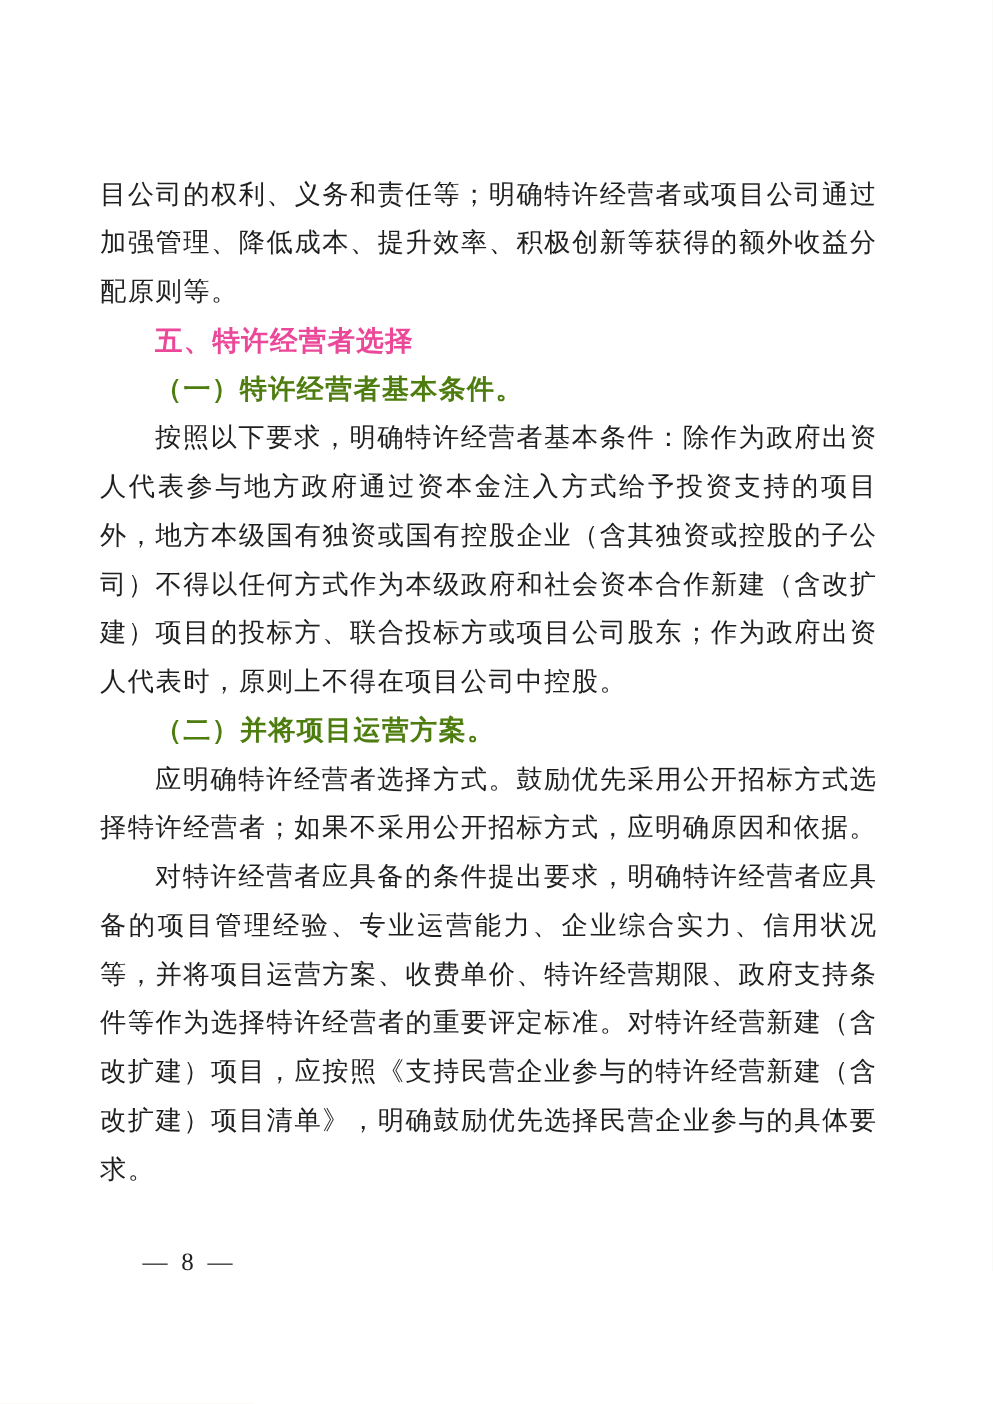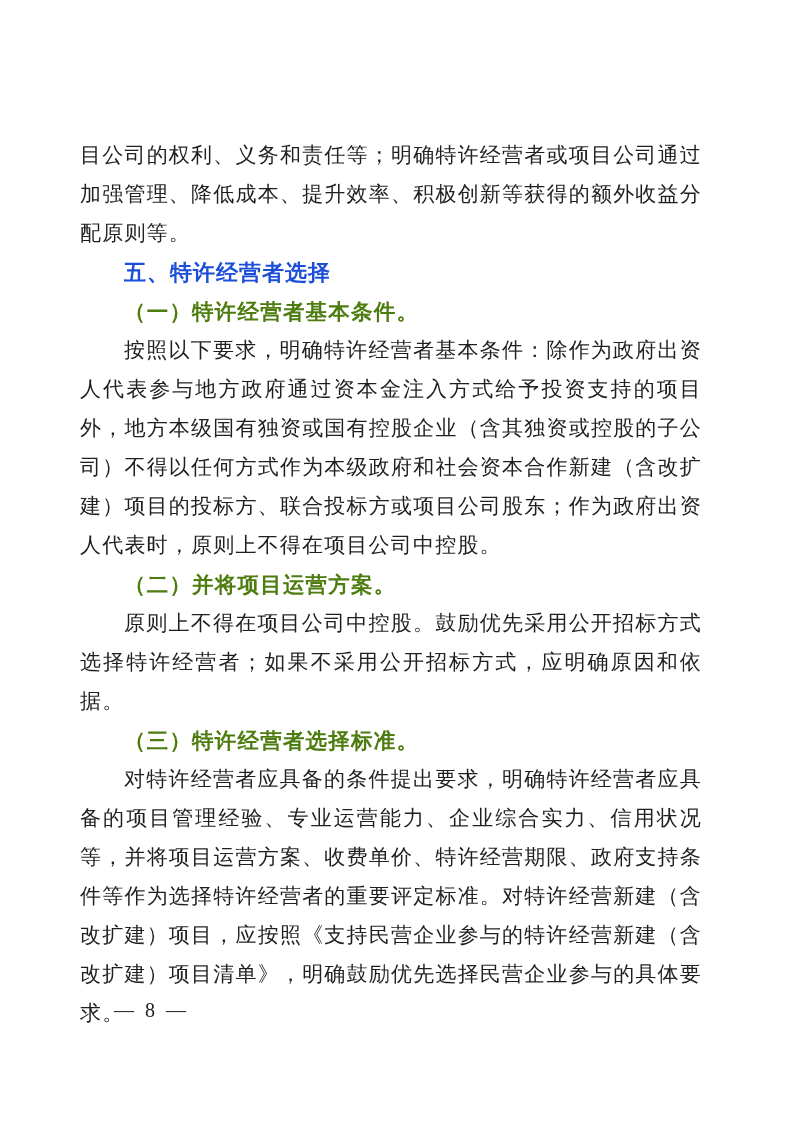"五、特许经营者选择" .section-heading { color: #1d4ed8 -> #ec4899 }
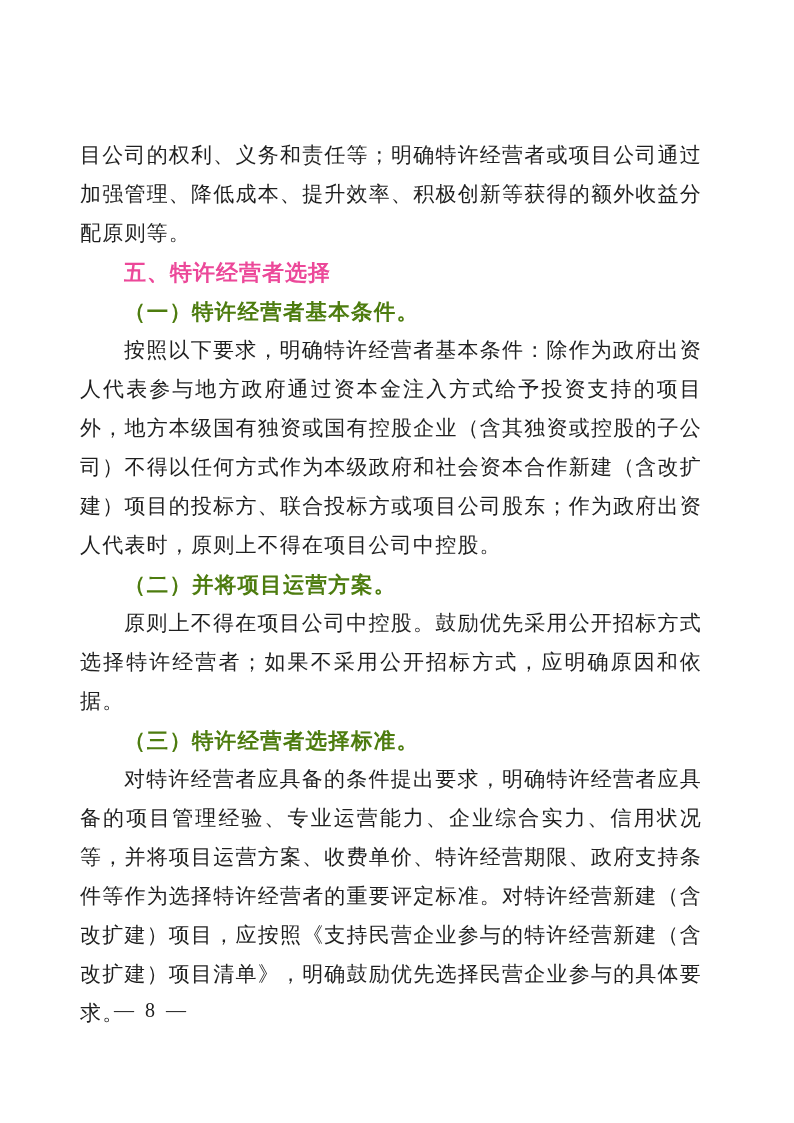"原则上不得在项目公司中控股。鼓励优先采用公开招标方式选择特许经营者；如果不采用公" p.body-par { text: 原则上不得在项目公司中控股 -> 应明确特许经营者选择方式 }
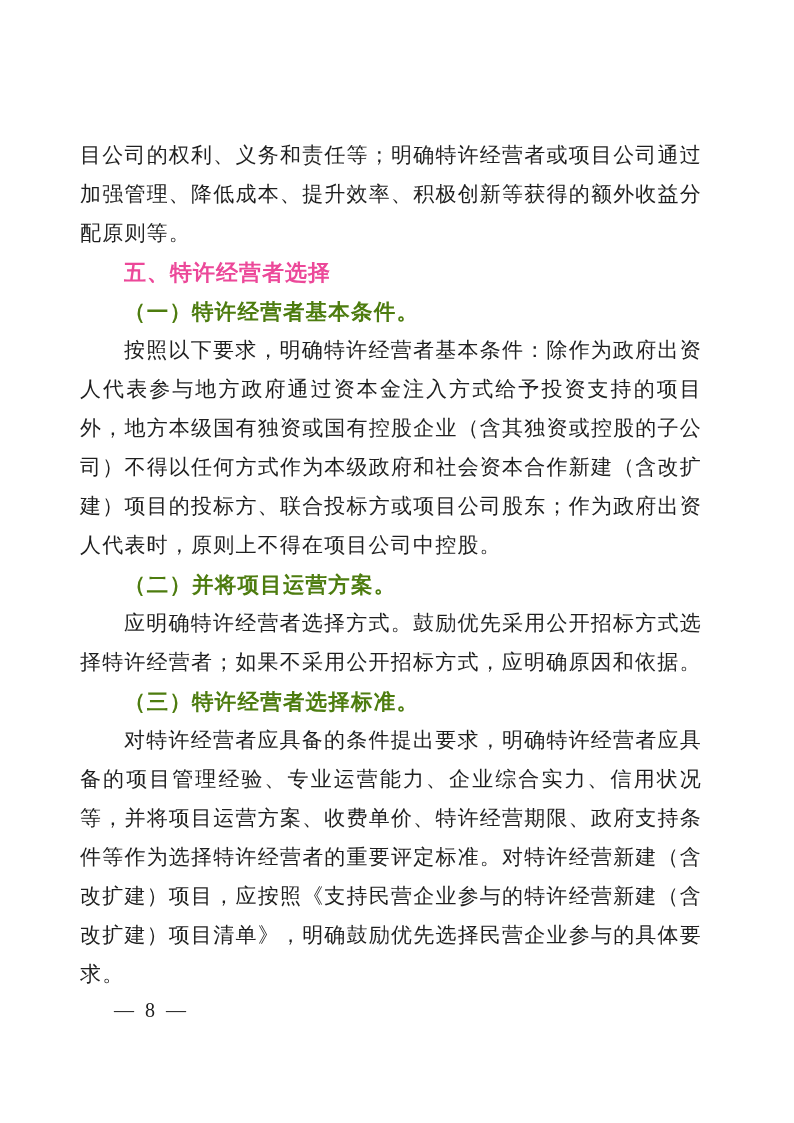"（三）特许经营者选择标准。" h3.sub-heading { html: <h3>（三）特许经营者选择标准。</h3> -> none }
